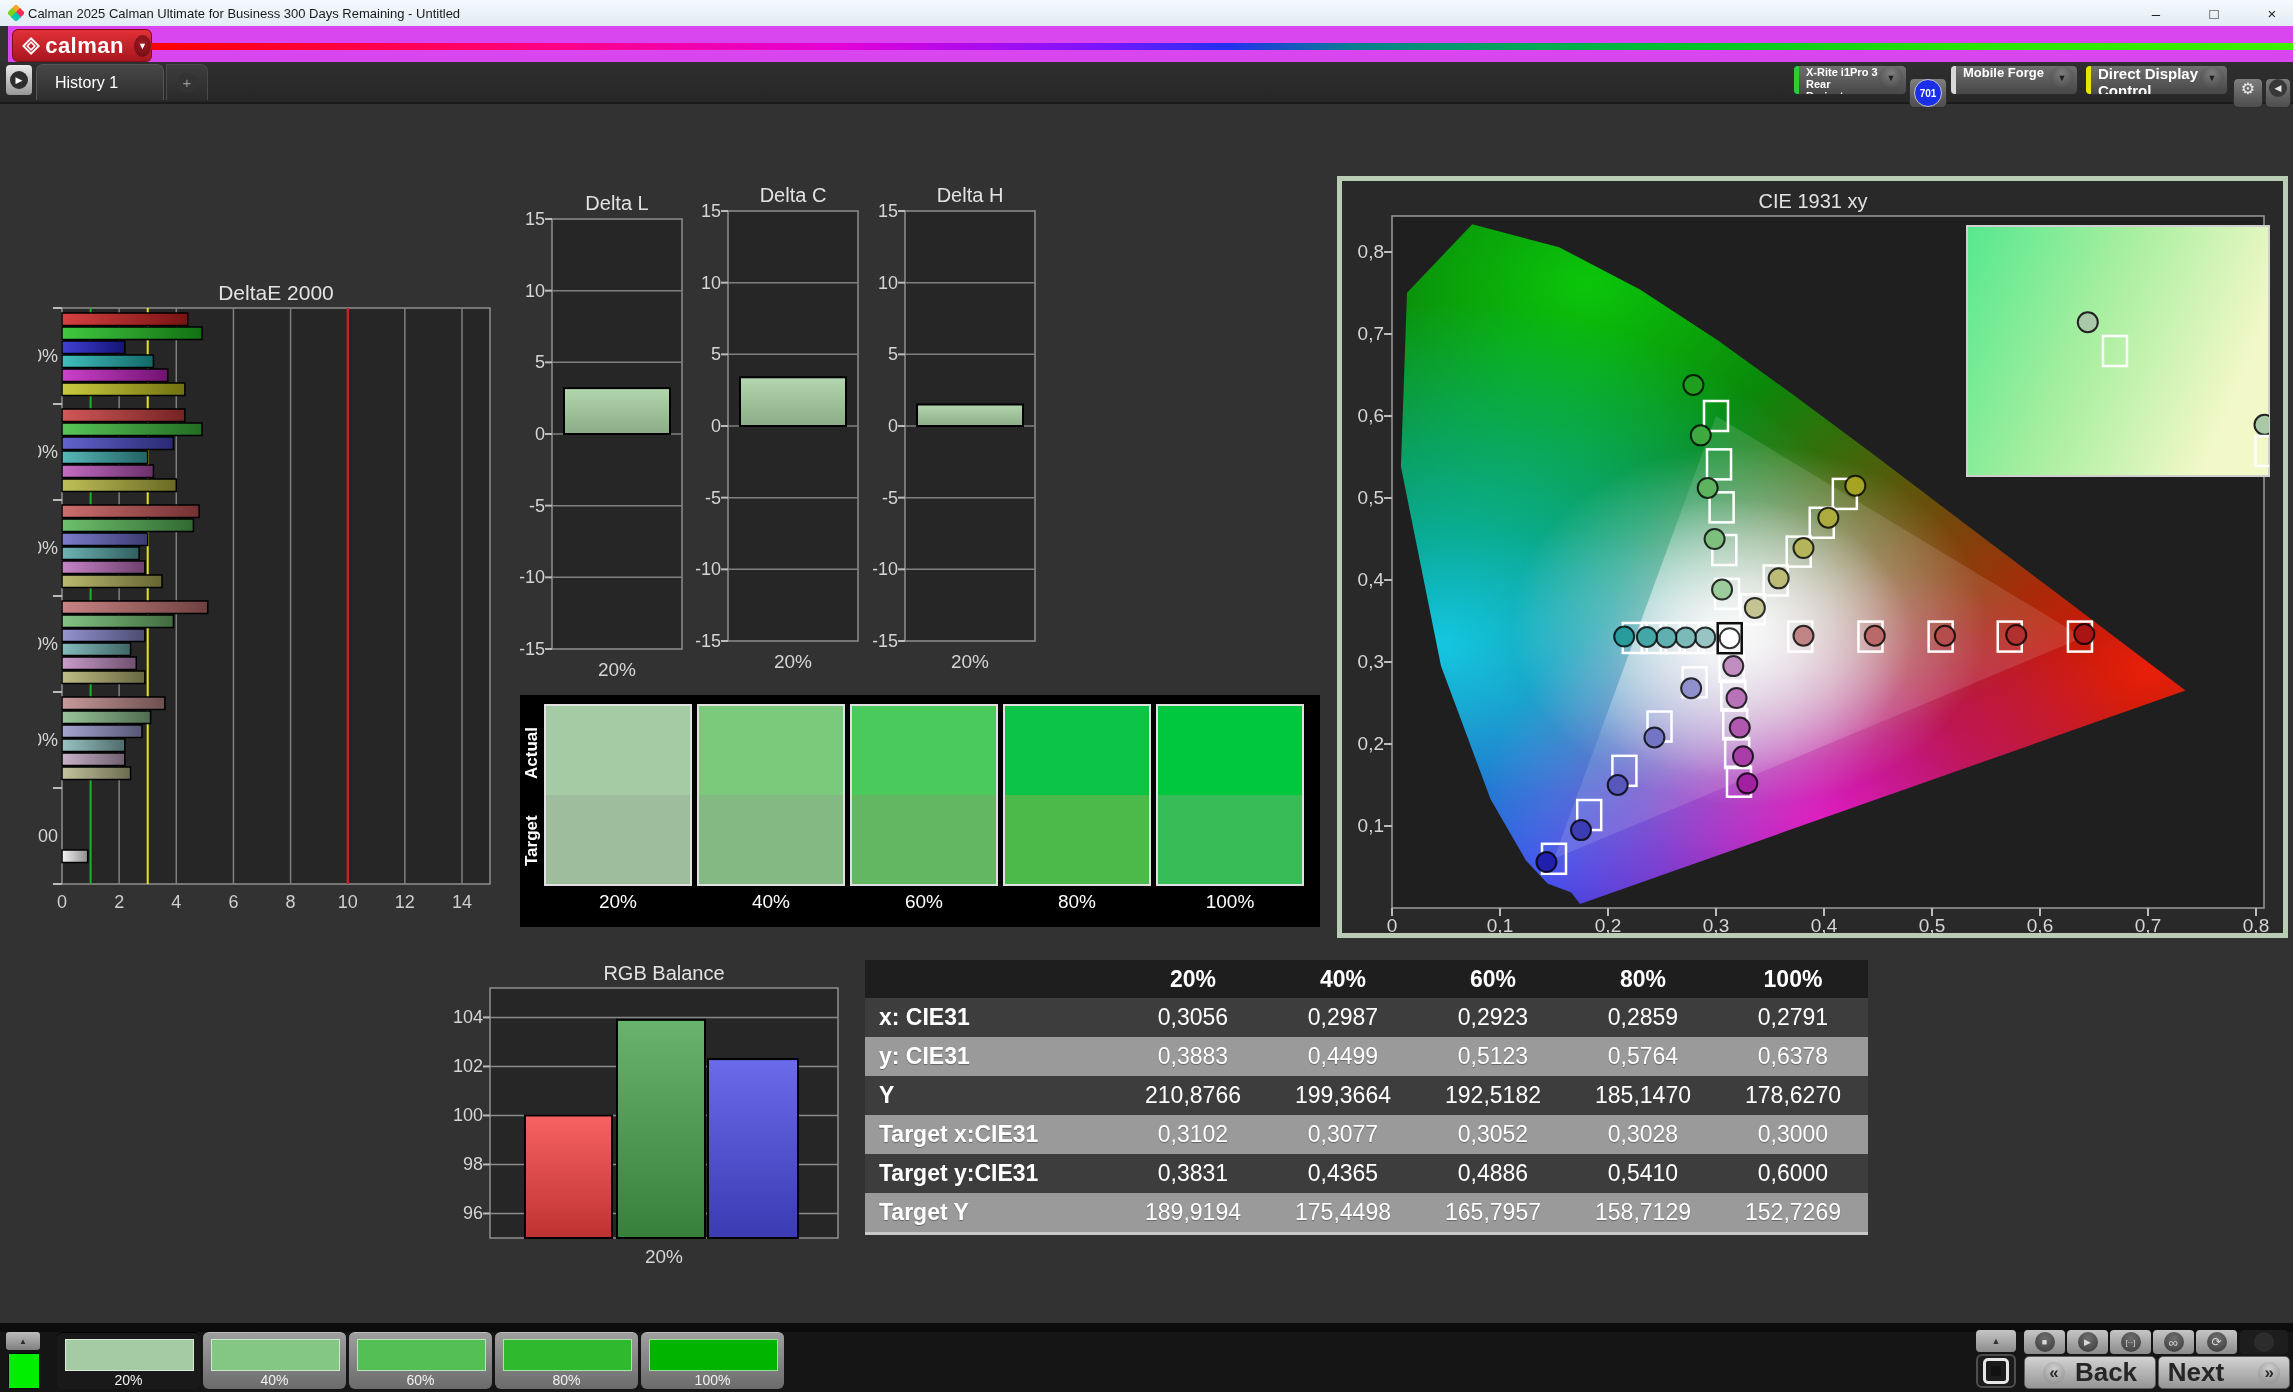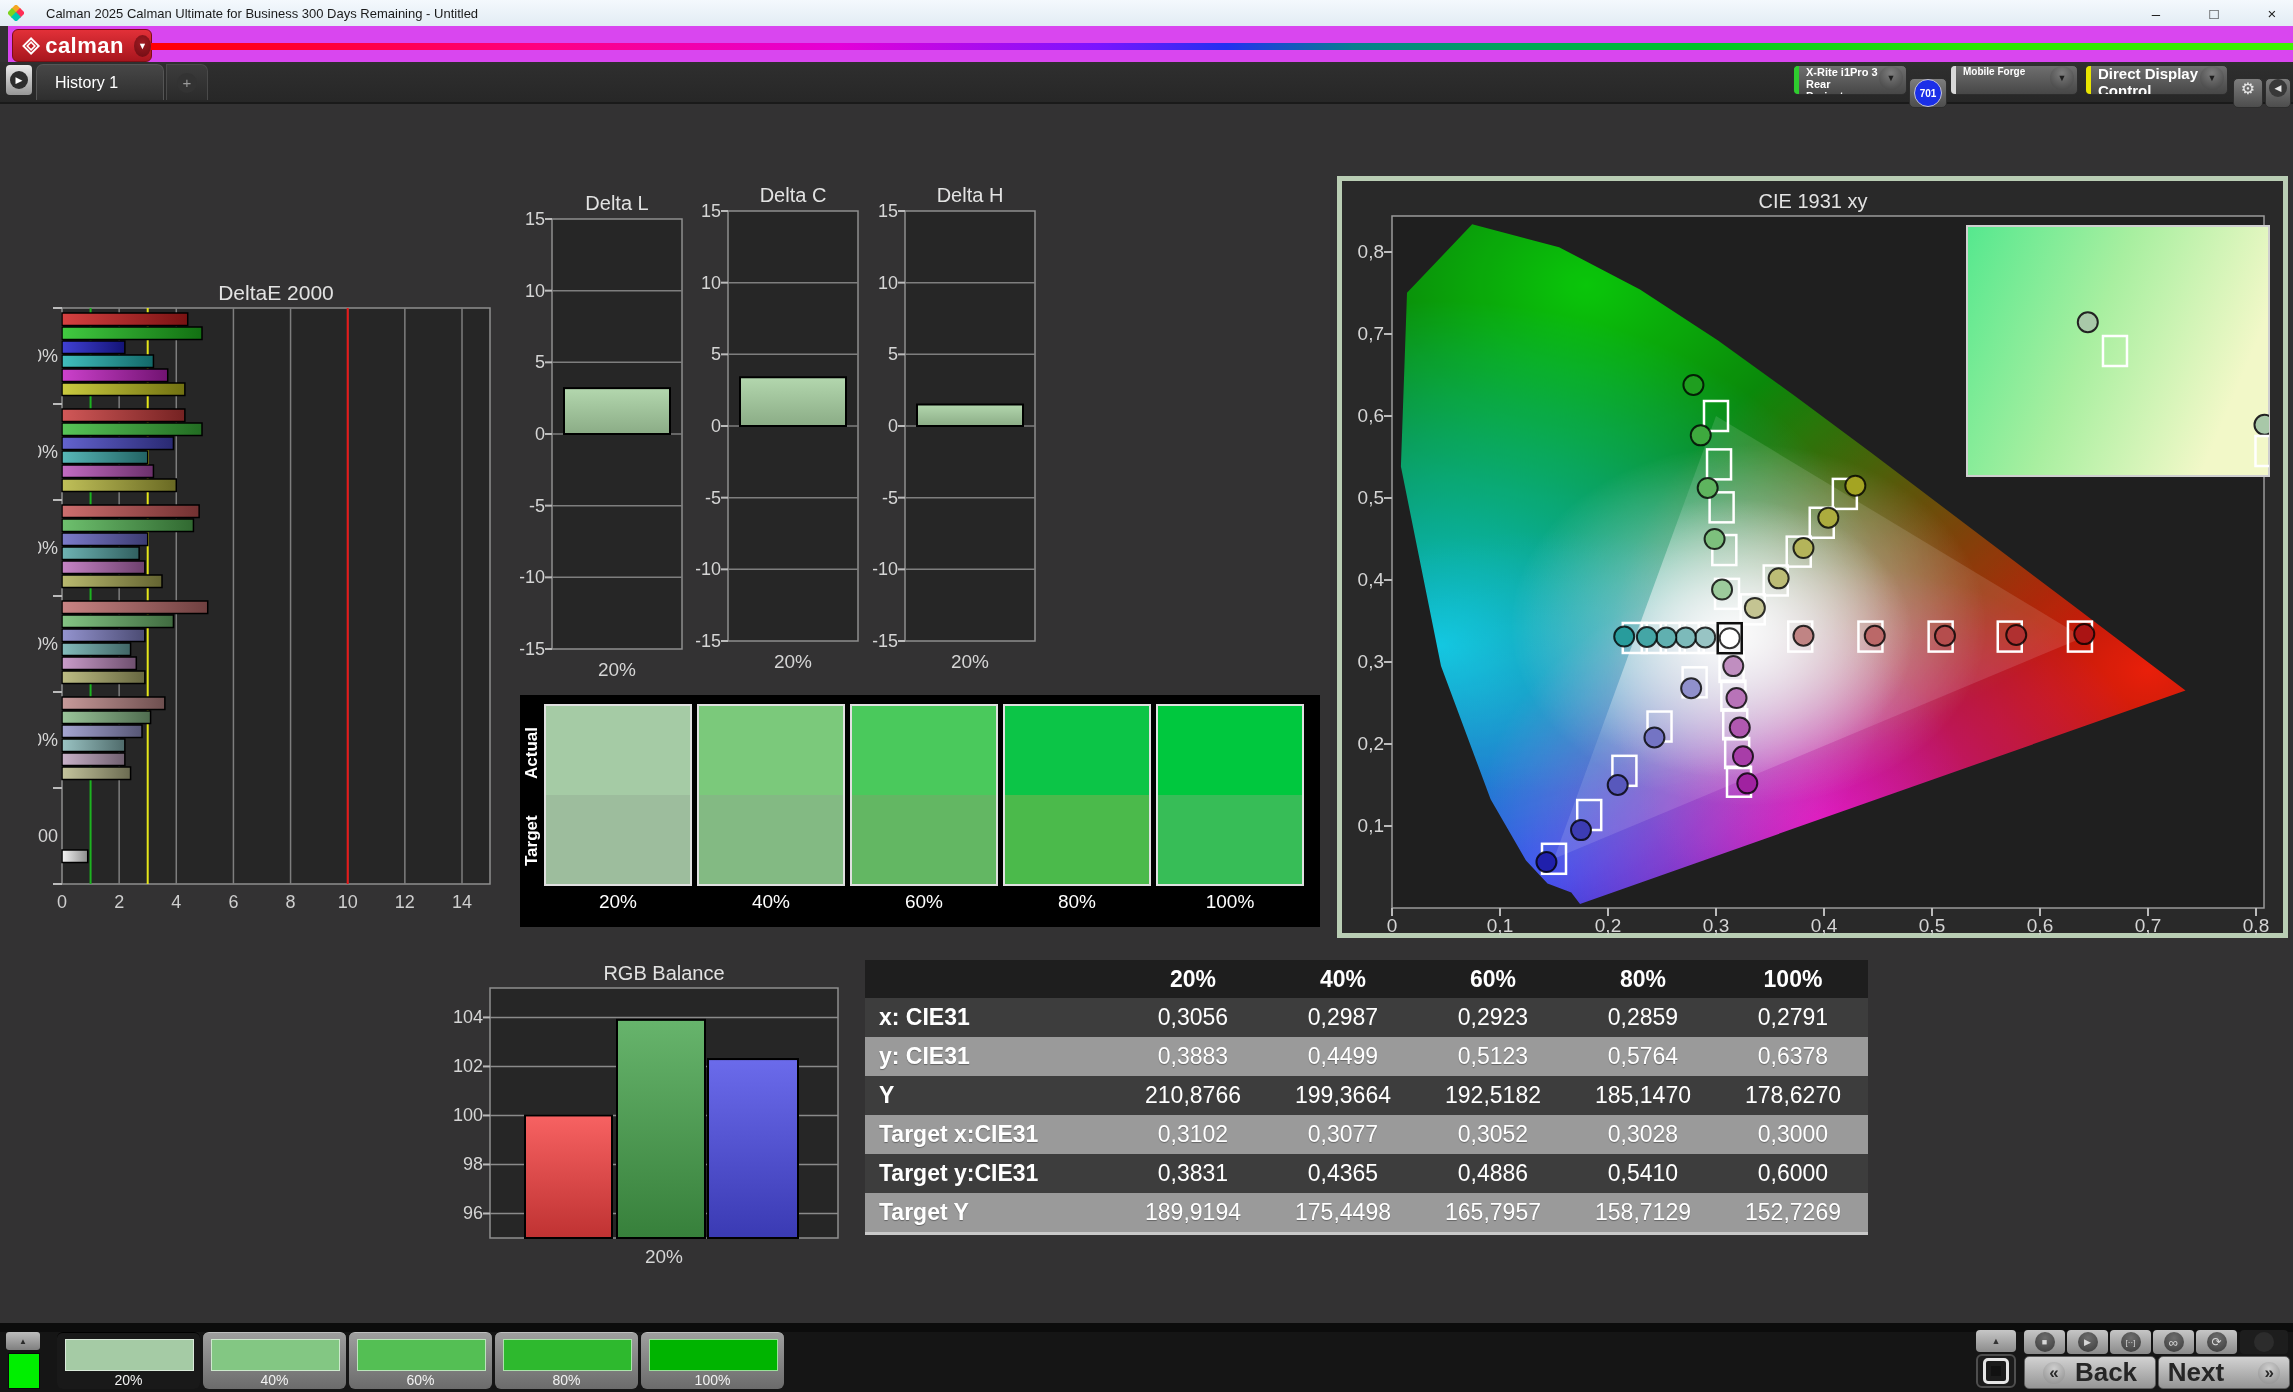"Calman 2025 Calman Ultimate for" .titlebar .ttl { margin-left: 46px -> 28px }
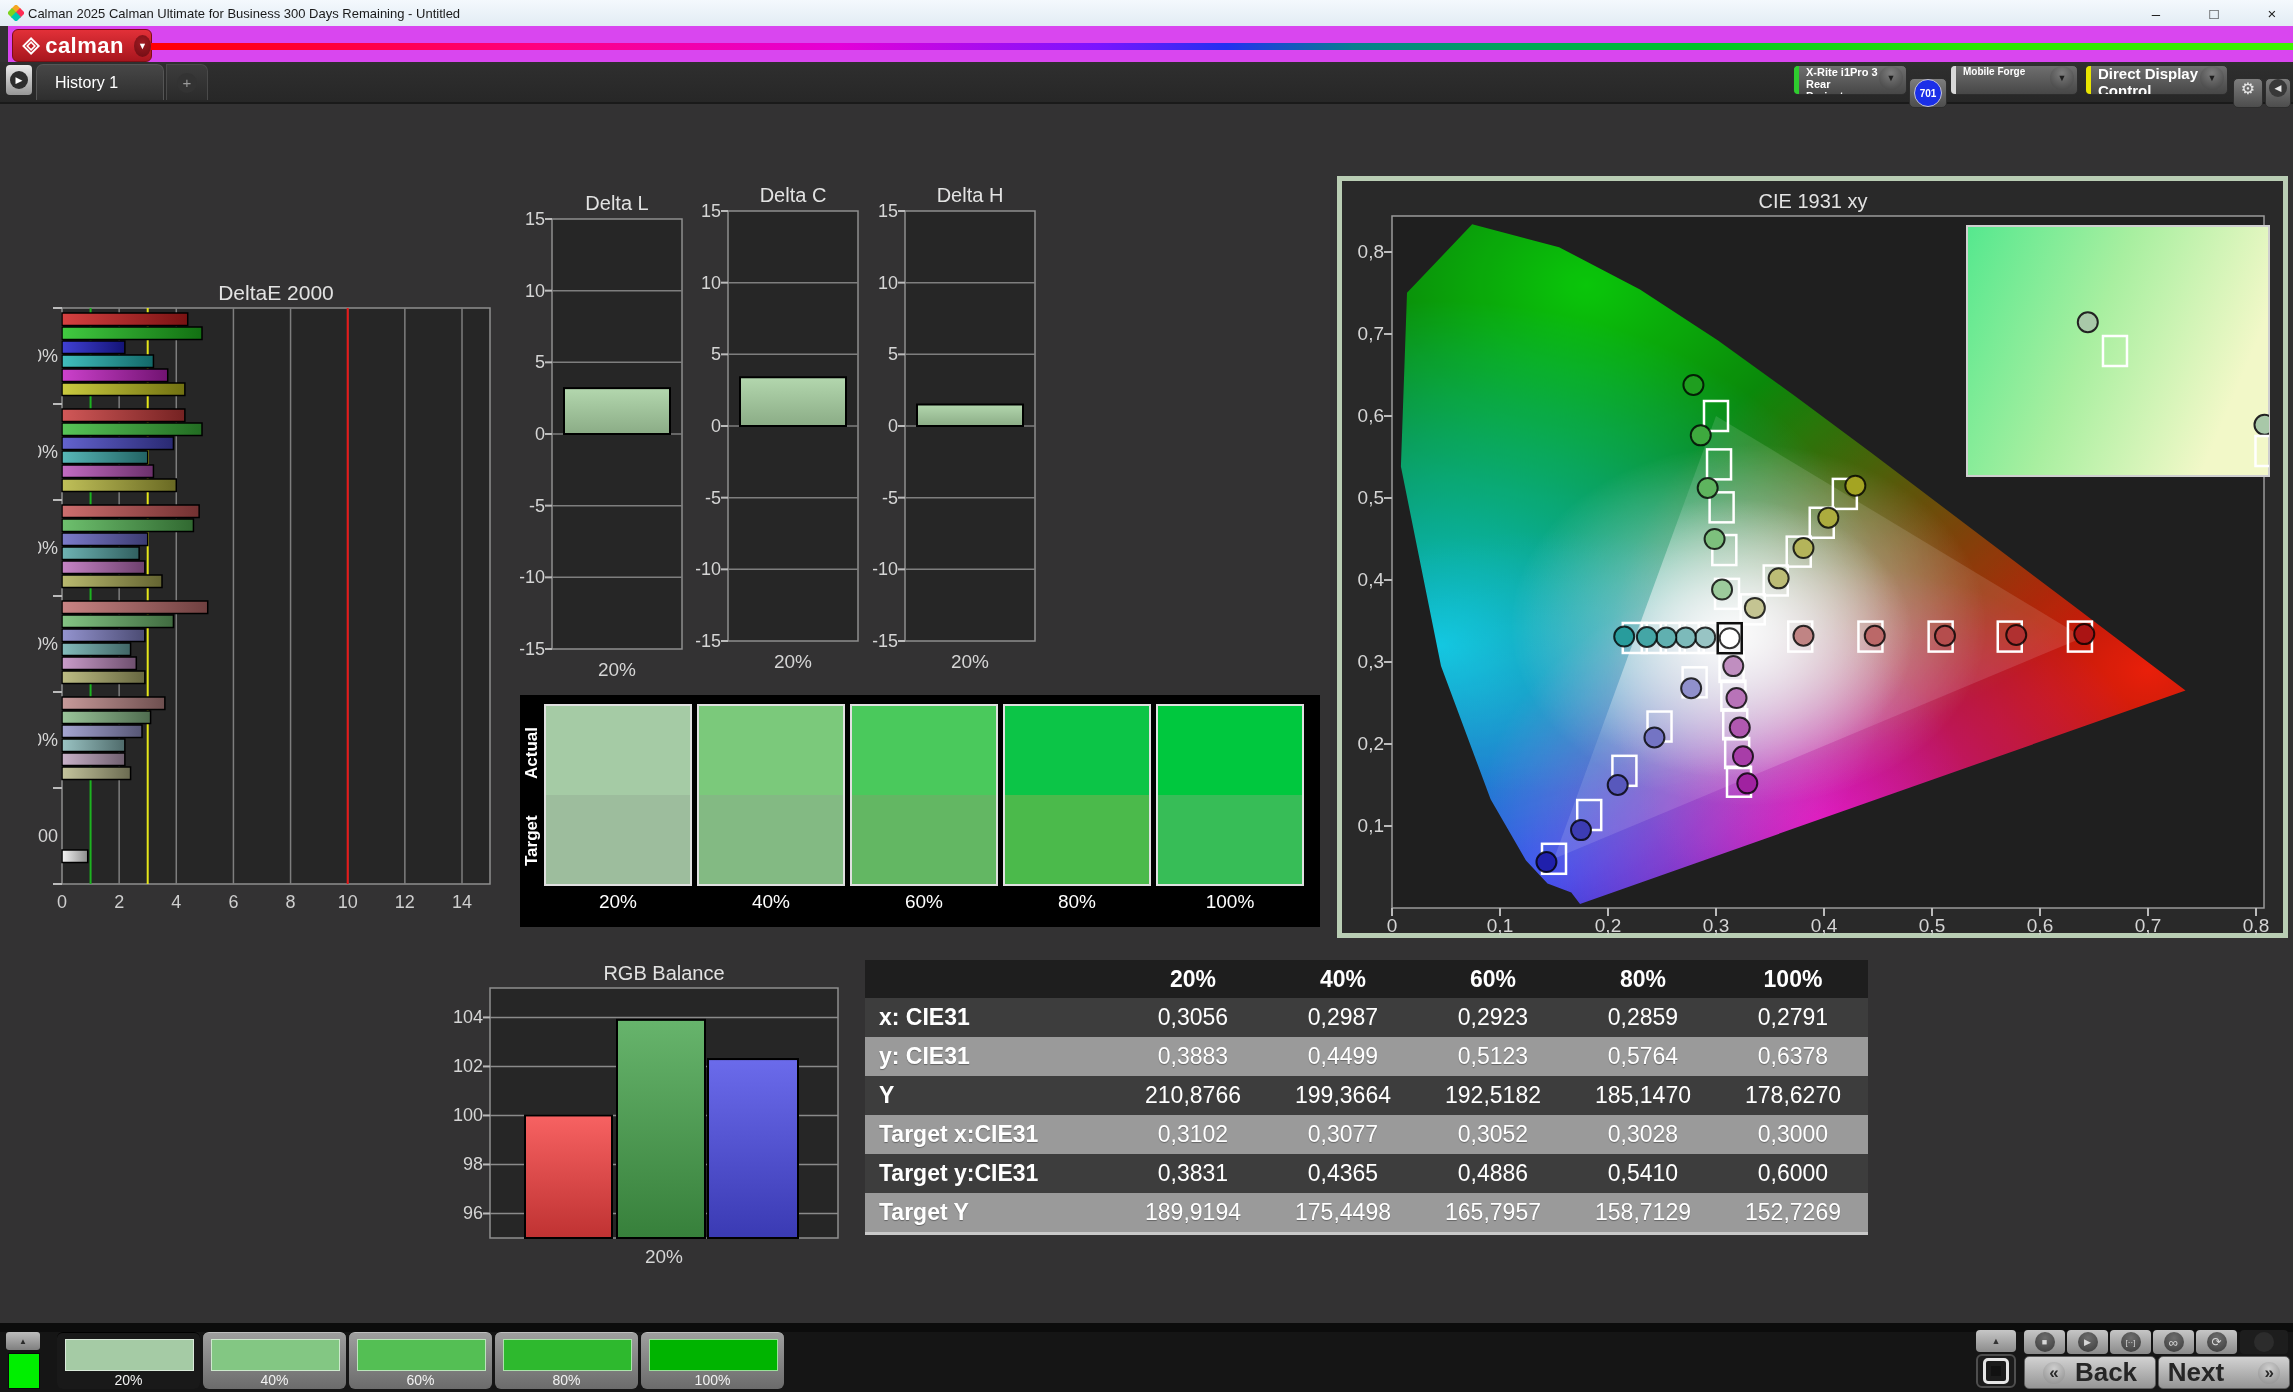"Mobile Forge" div.lab { font-size: 10px -> 13px }
